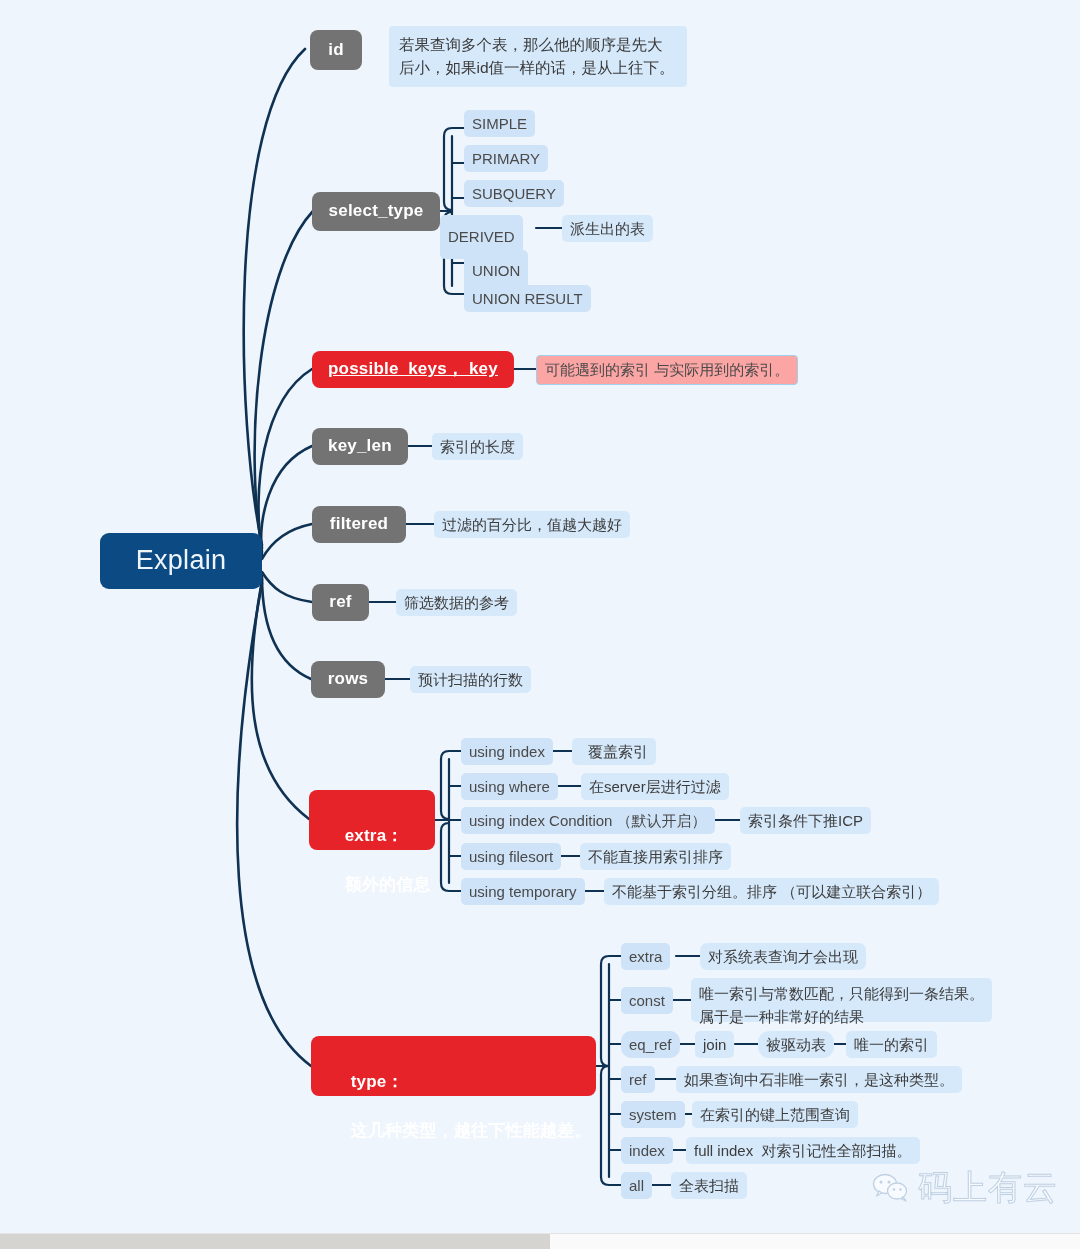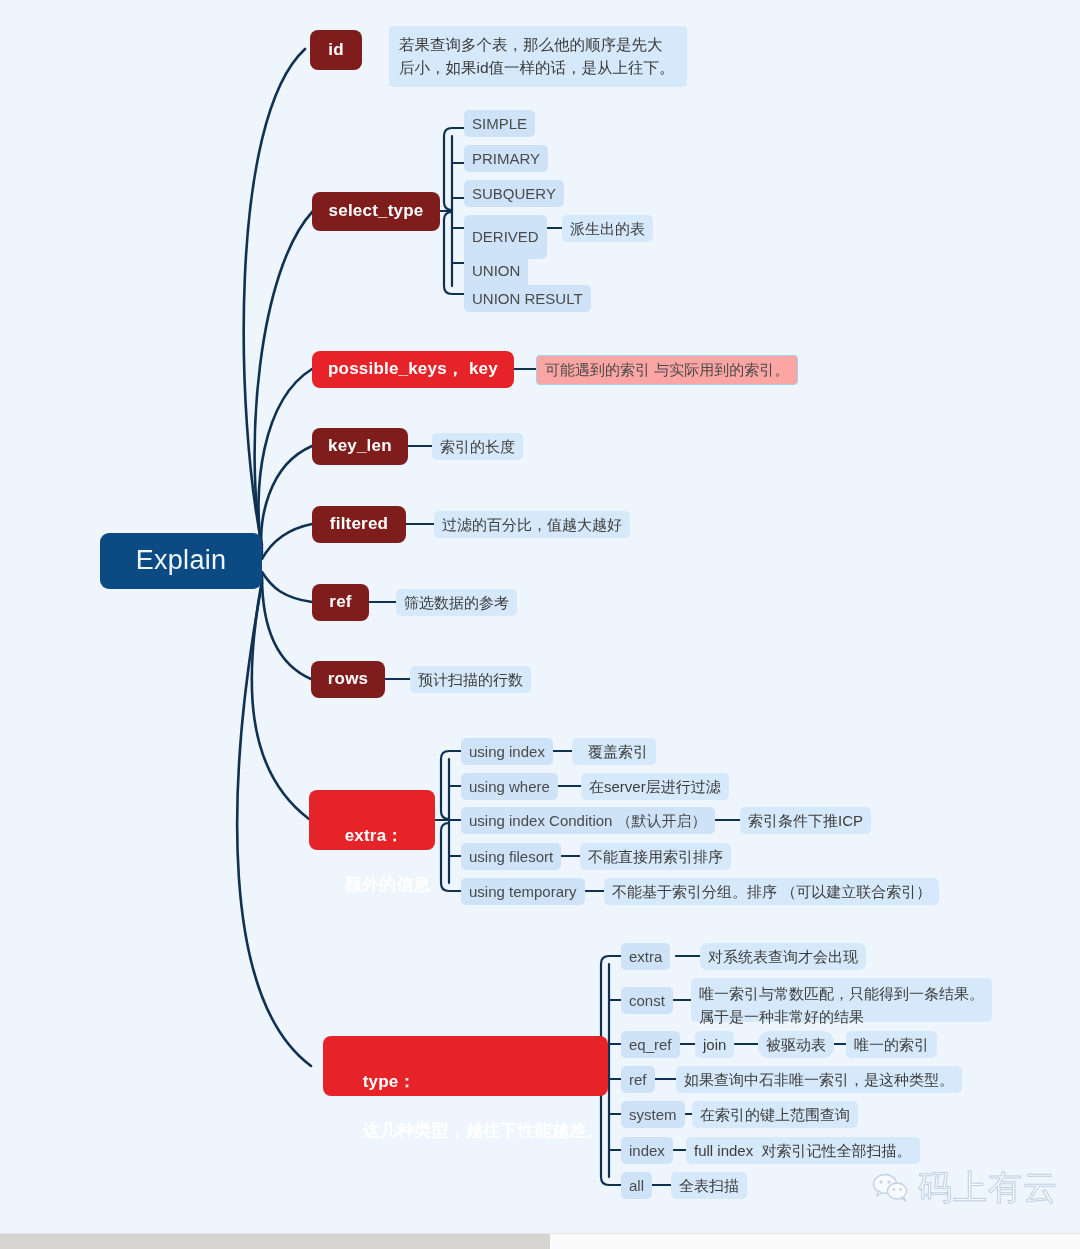"id" .branch-blue { background: #7f1d1d -> #737373 }
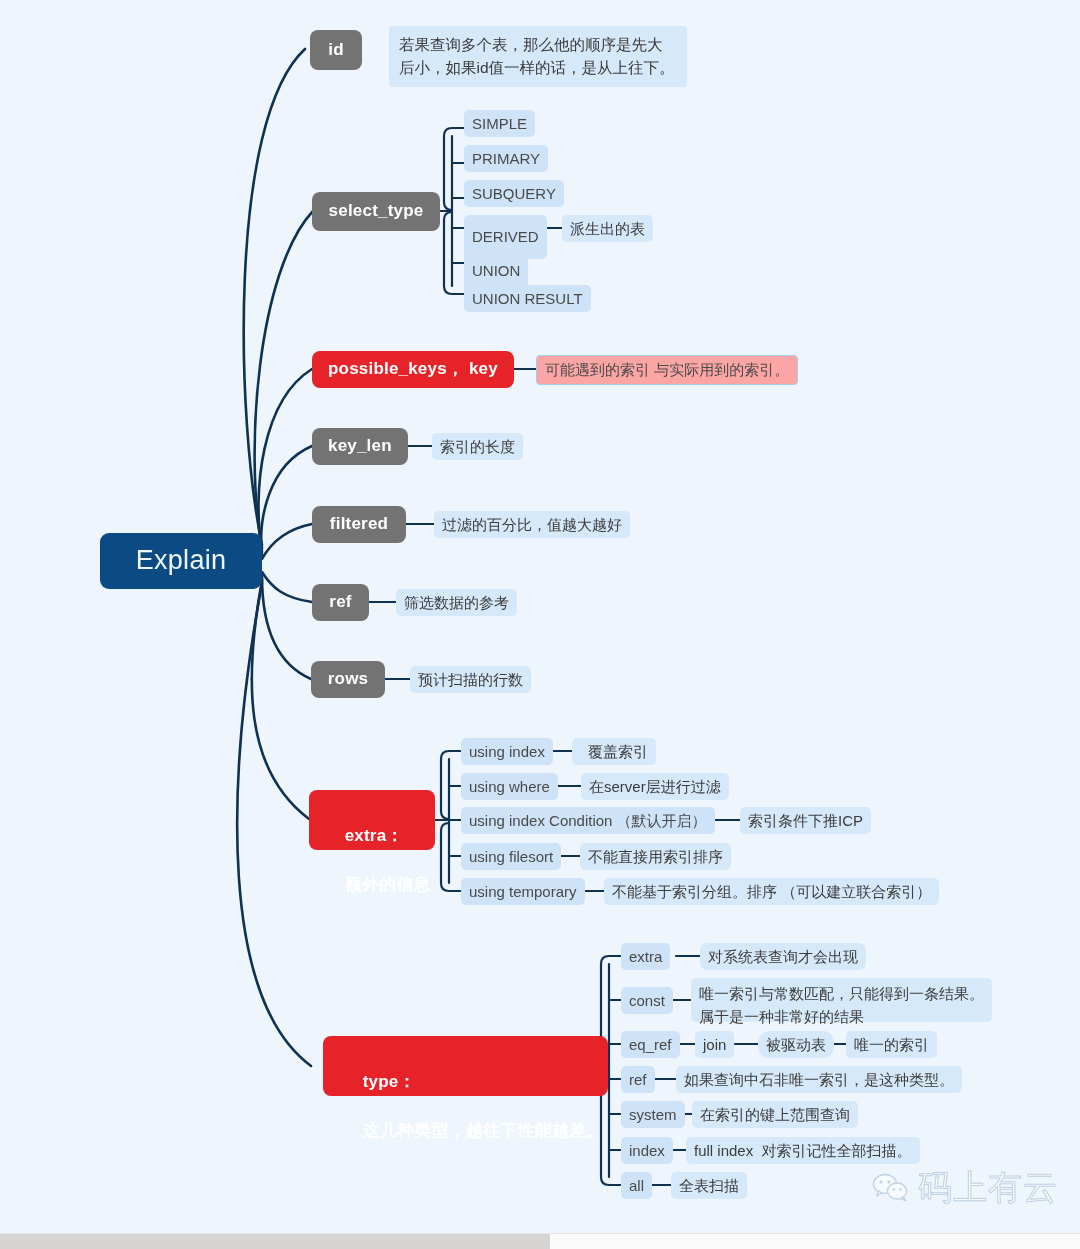"DERIVED" div.node { left: 464px -> 440px }
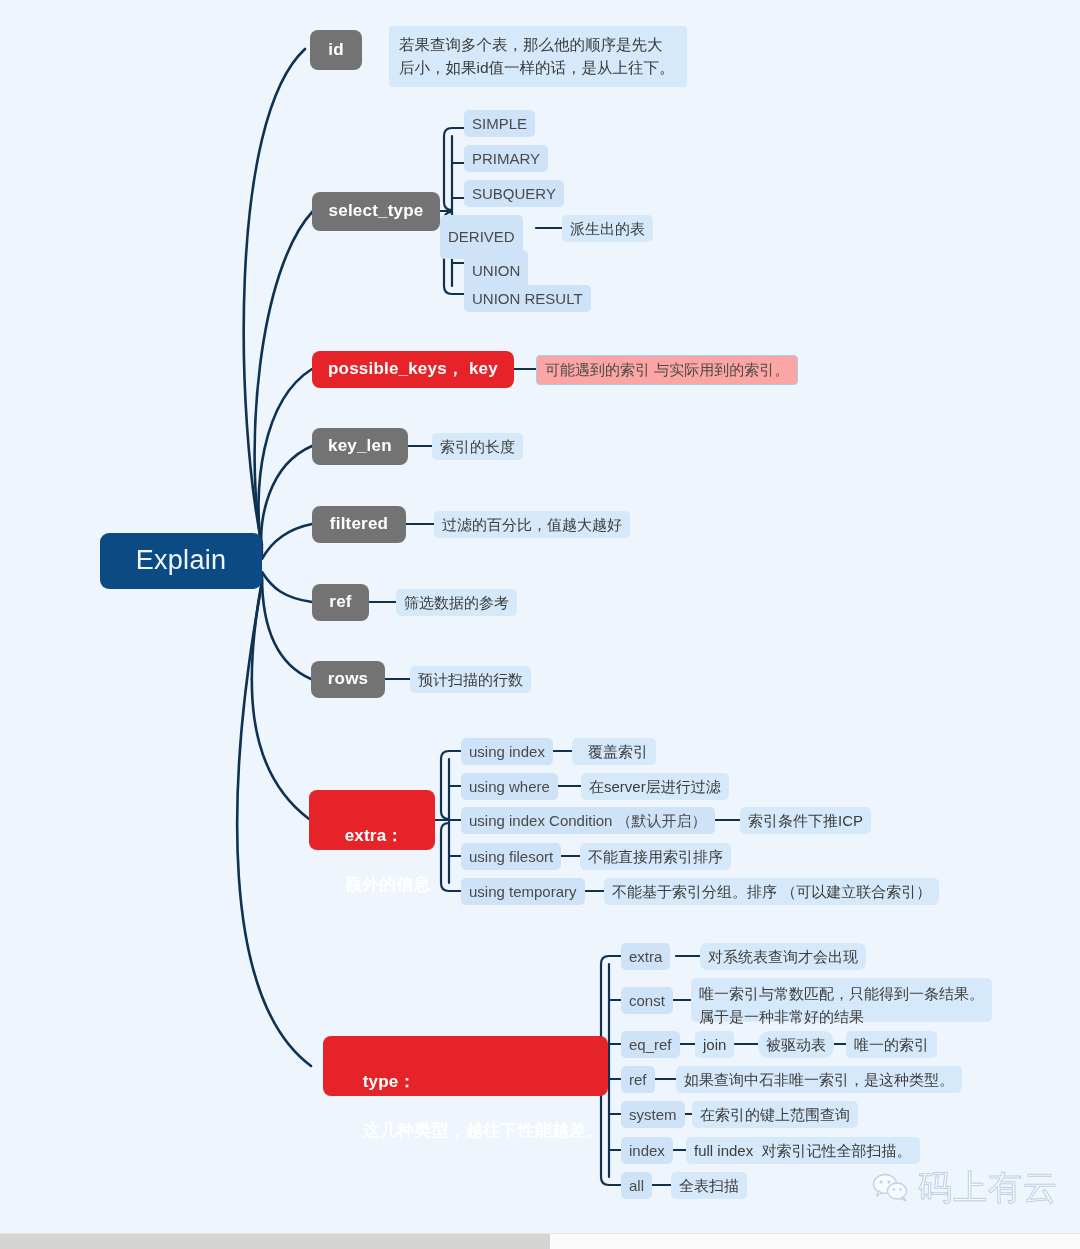"possible_keys， key" div.node { text-decoration: none -> underline }
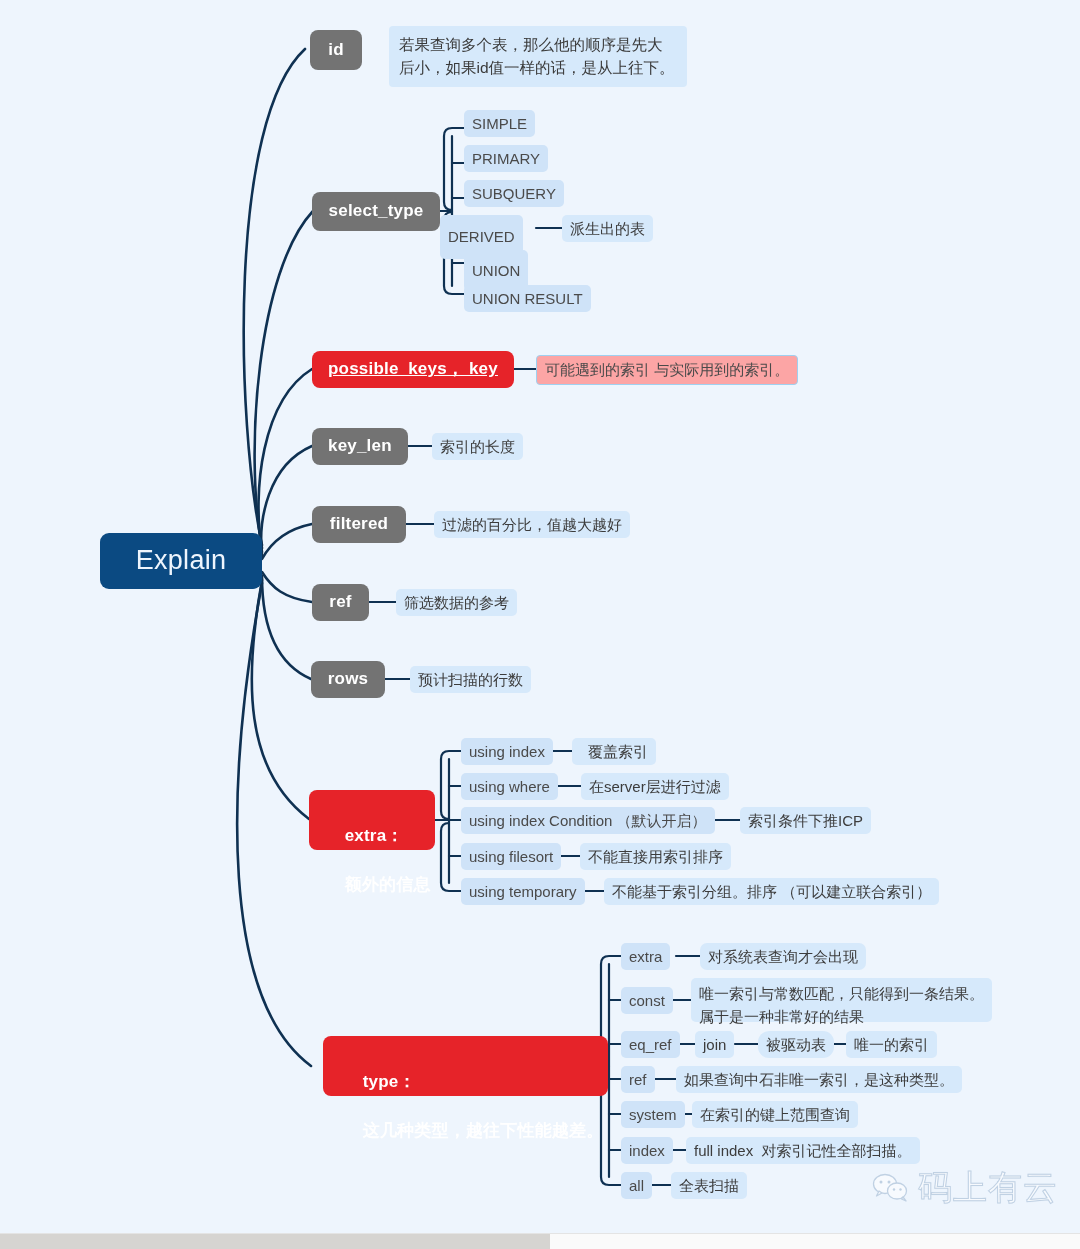"eq_ref" div.node { border-radius: none -> 10px }
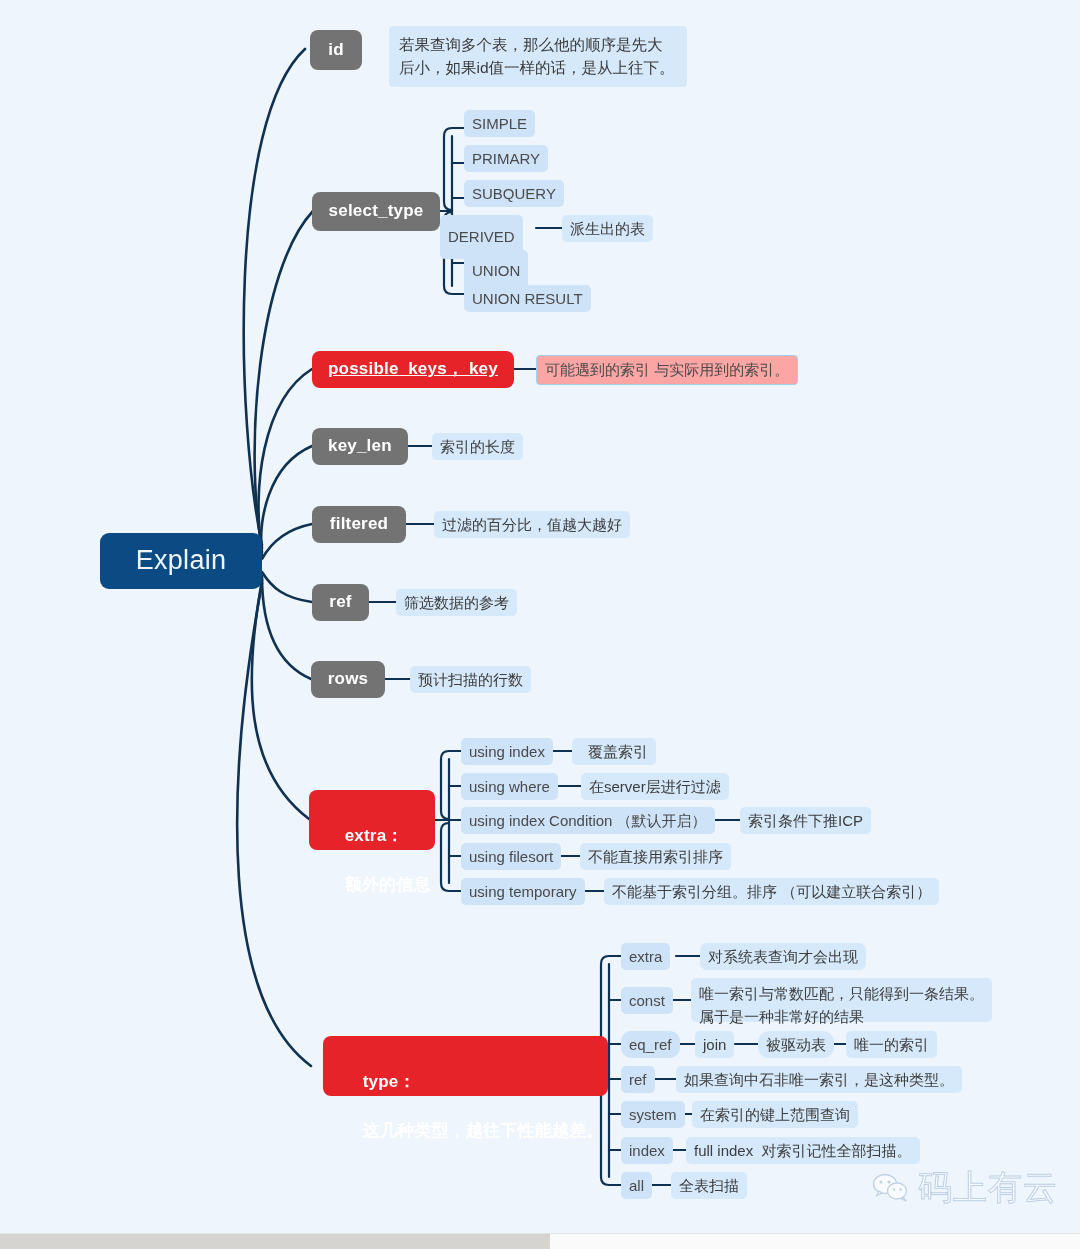"type：" div.node { left: 323px -> 311px }
